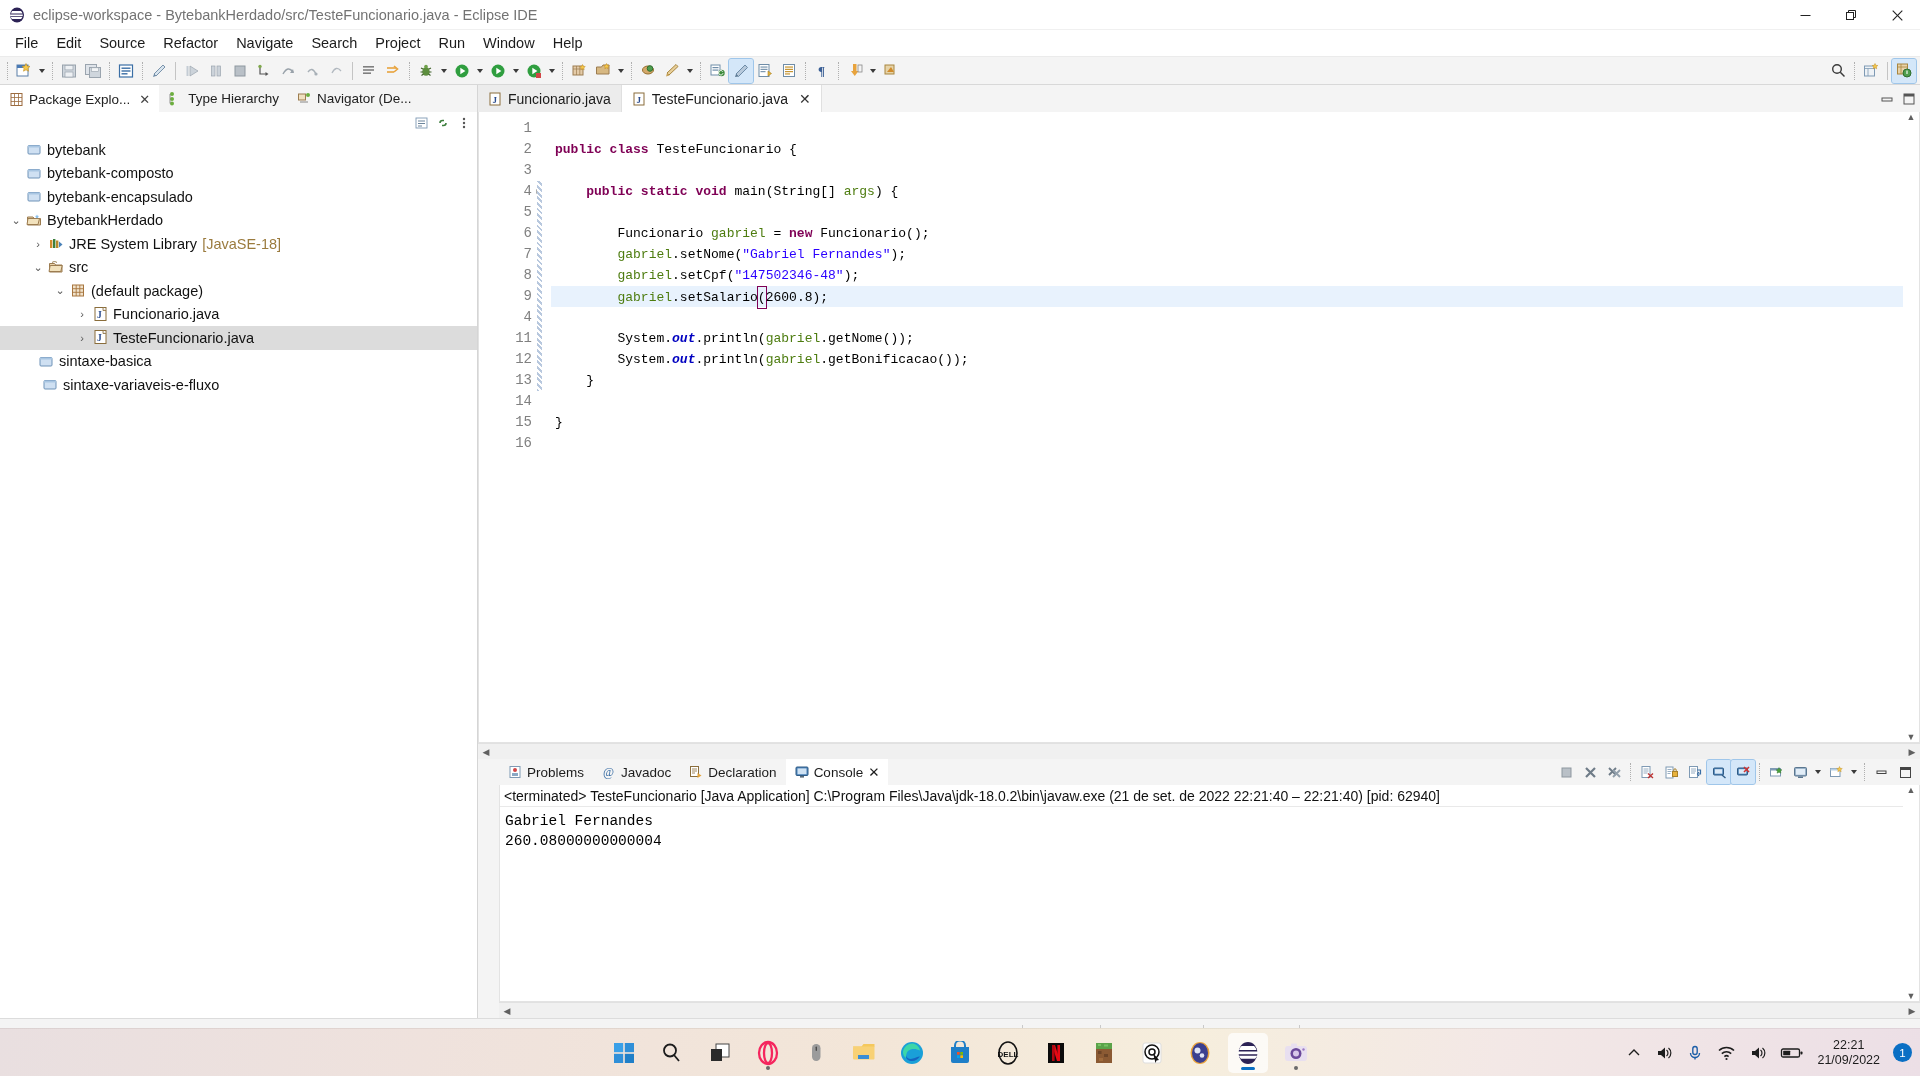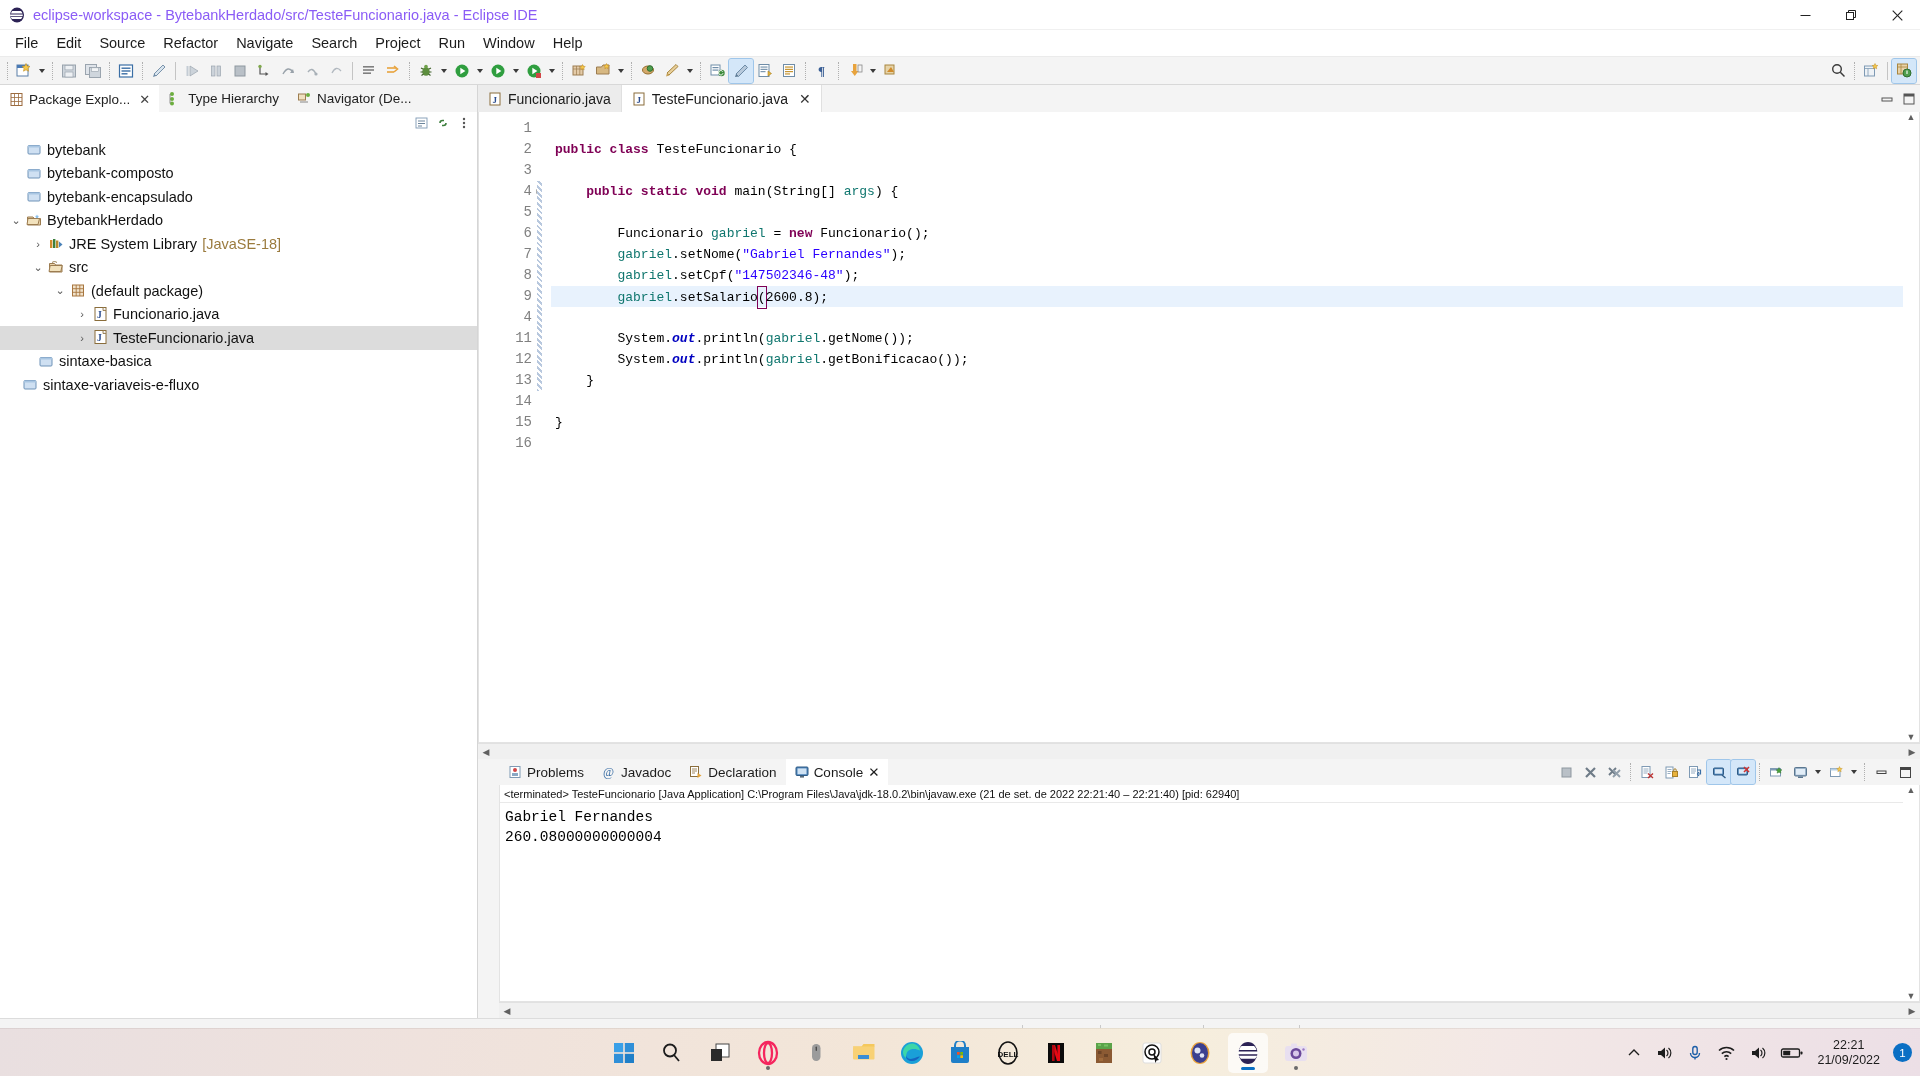"eclipse-workspace -" #titlebar .title { color: #8b5cf6 -> #737373 }
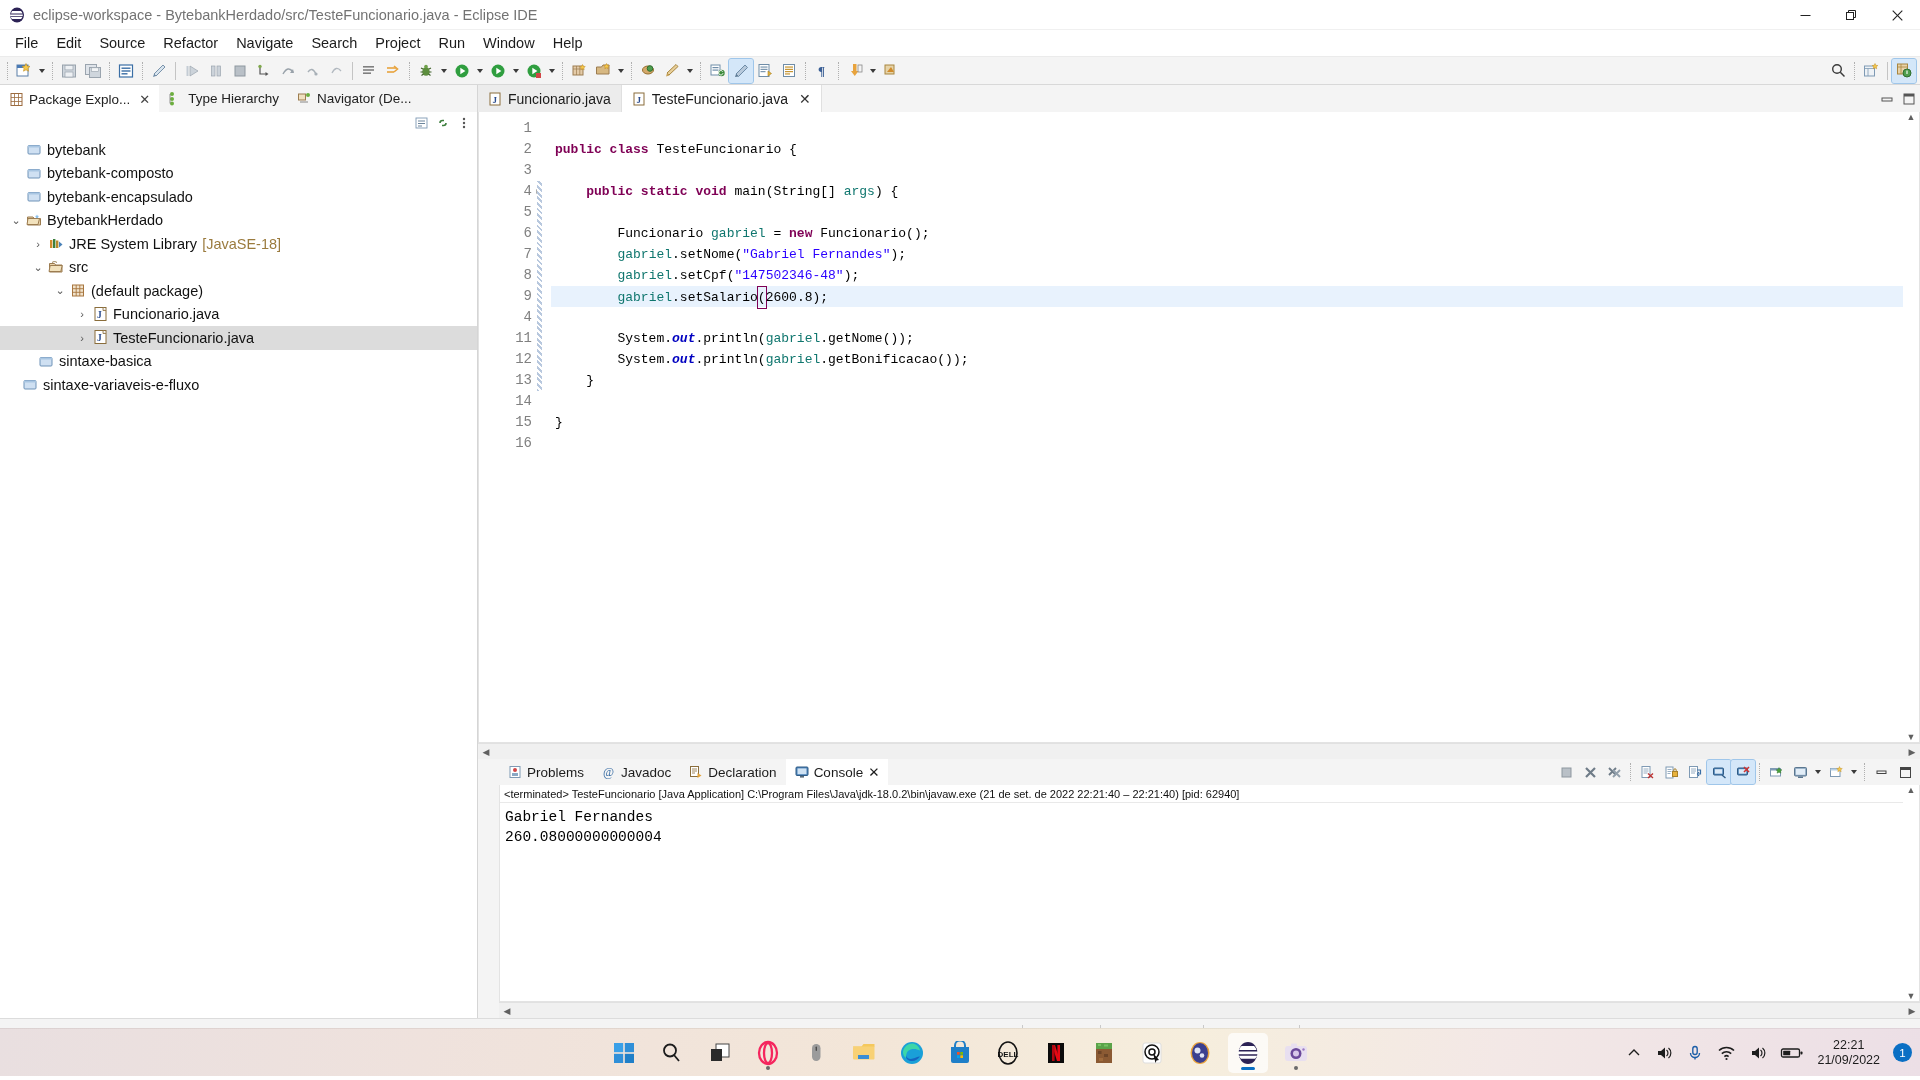"args" .loc { color: #0f766e -> #4d7c0f }
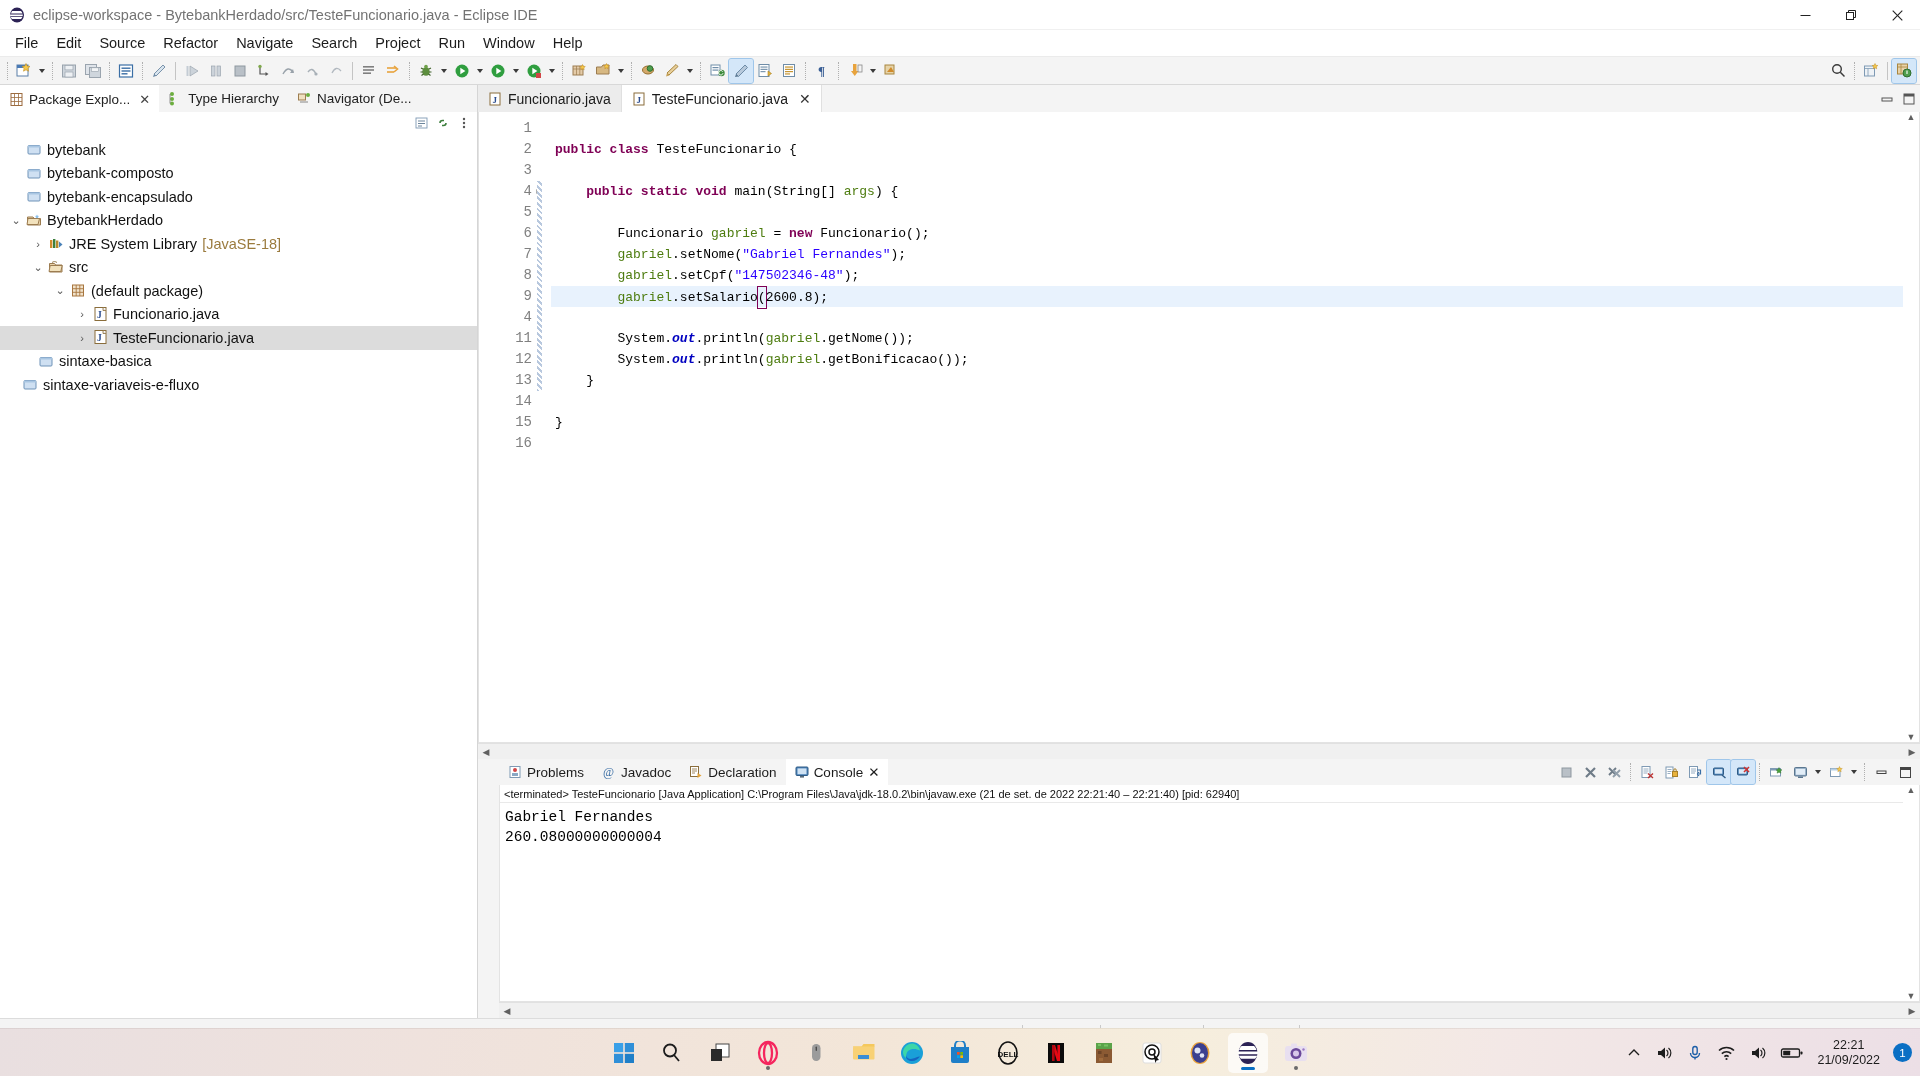"sintaxe-variaveis-e-fluxo" div.trow { padding-left: 4px -> 24px }
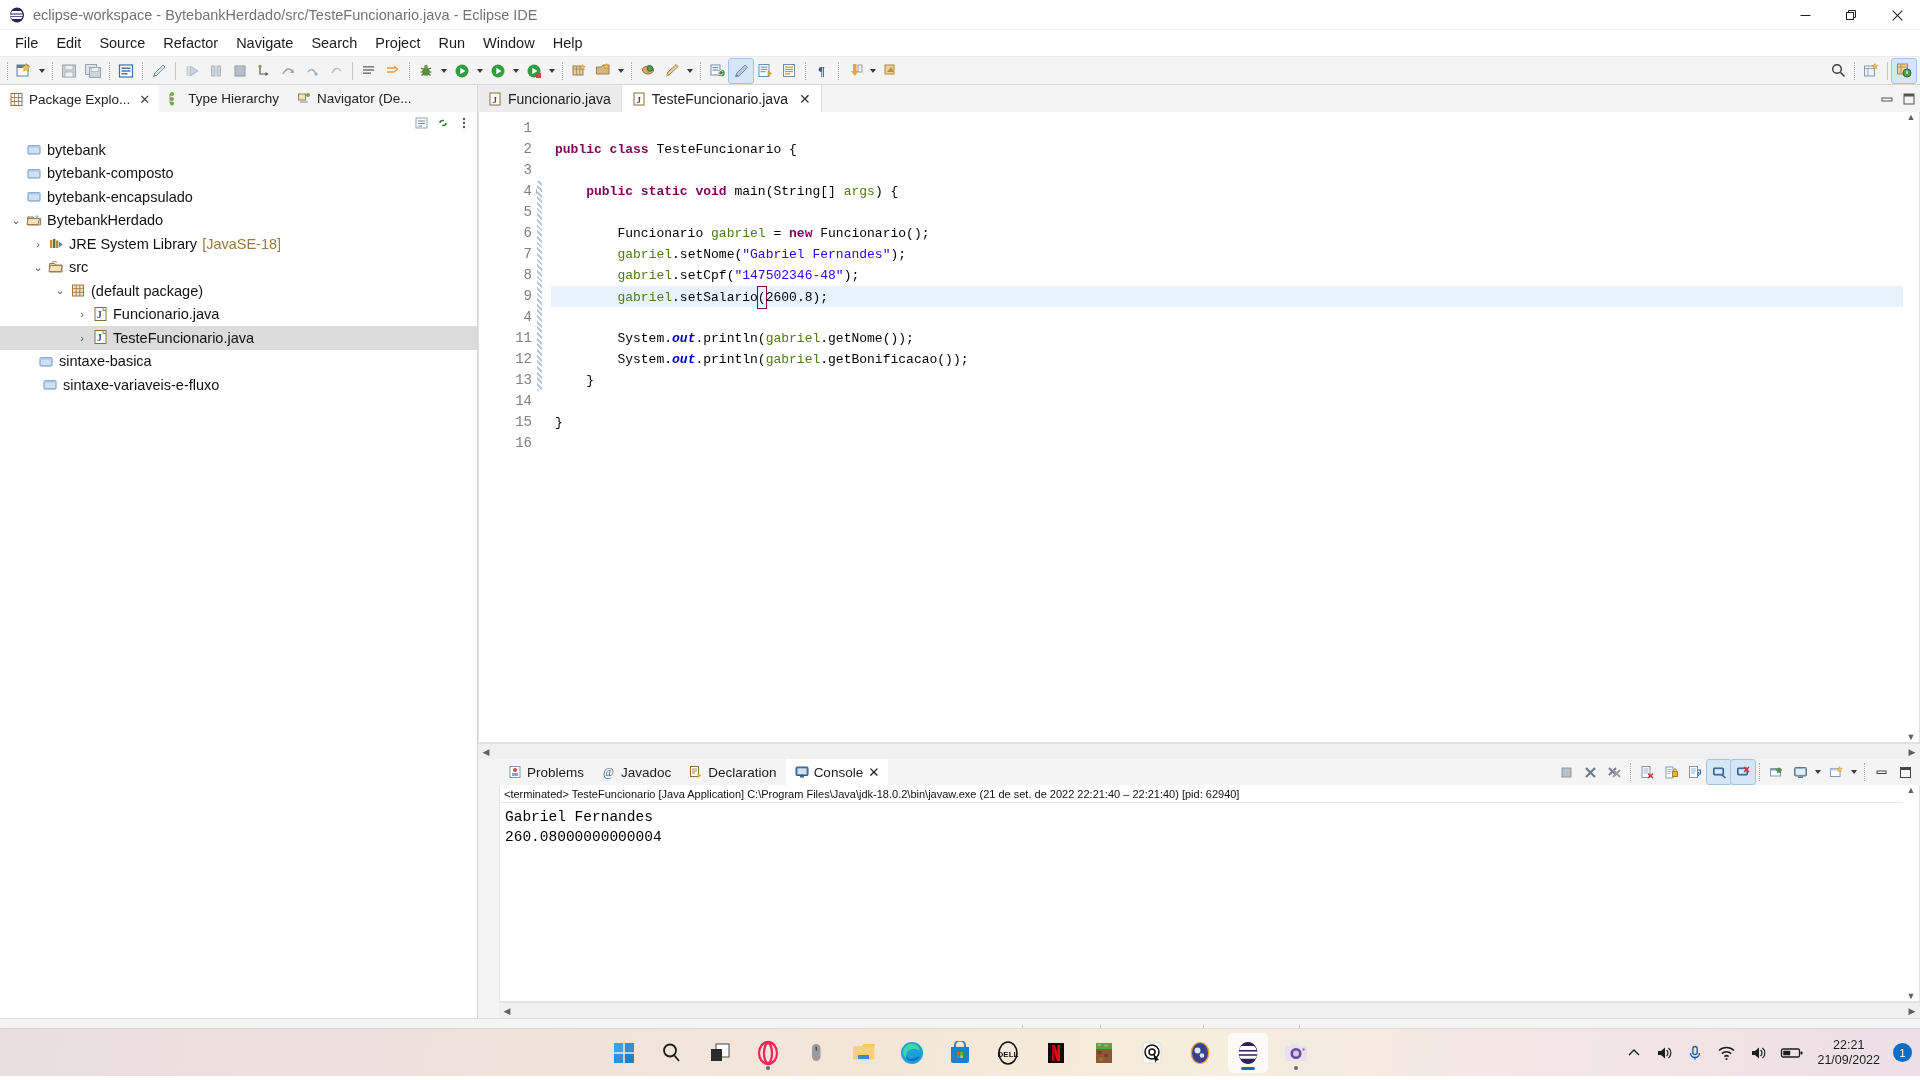"<terminated> TesteFuncionario [Java" #consolehead { font-size: 11px -> 14px }
